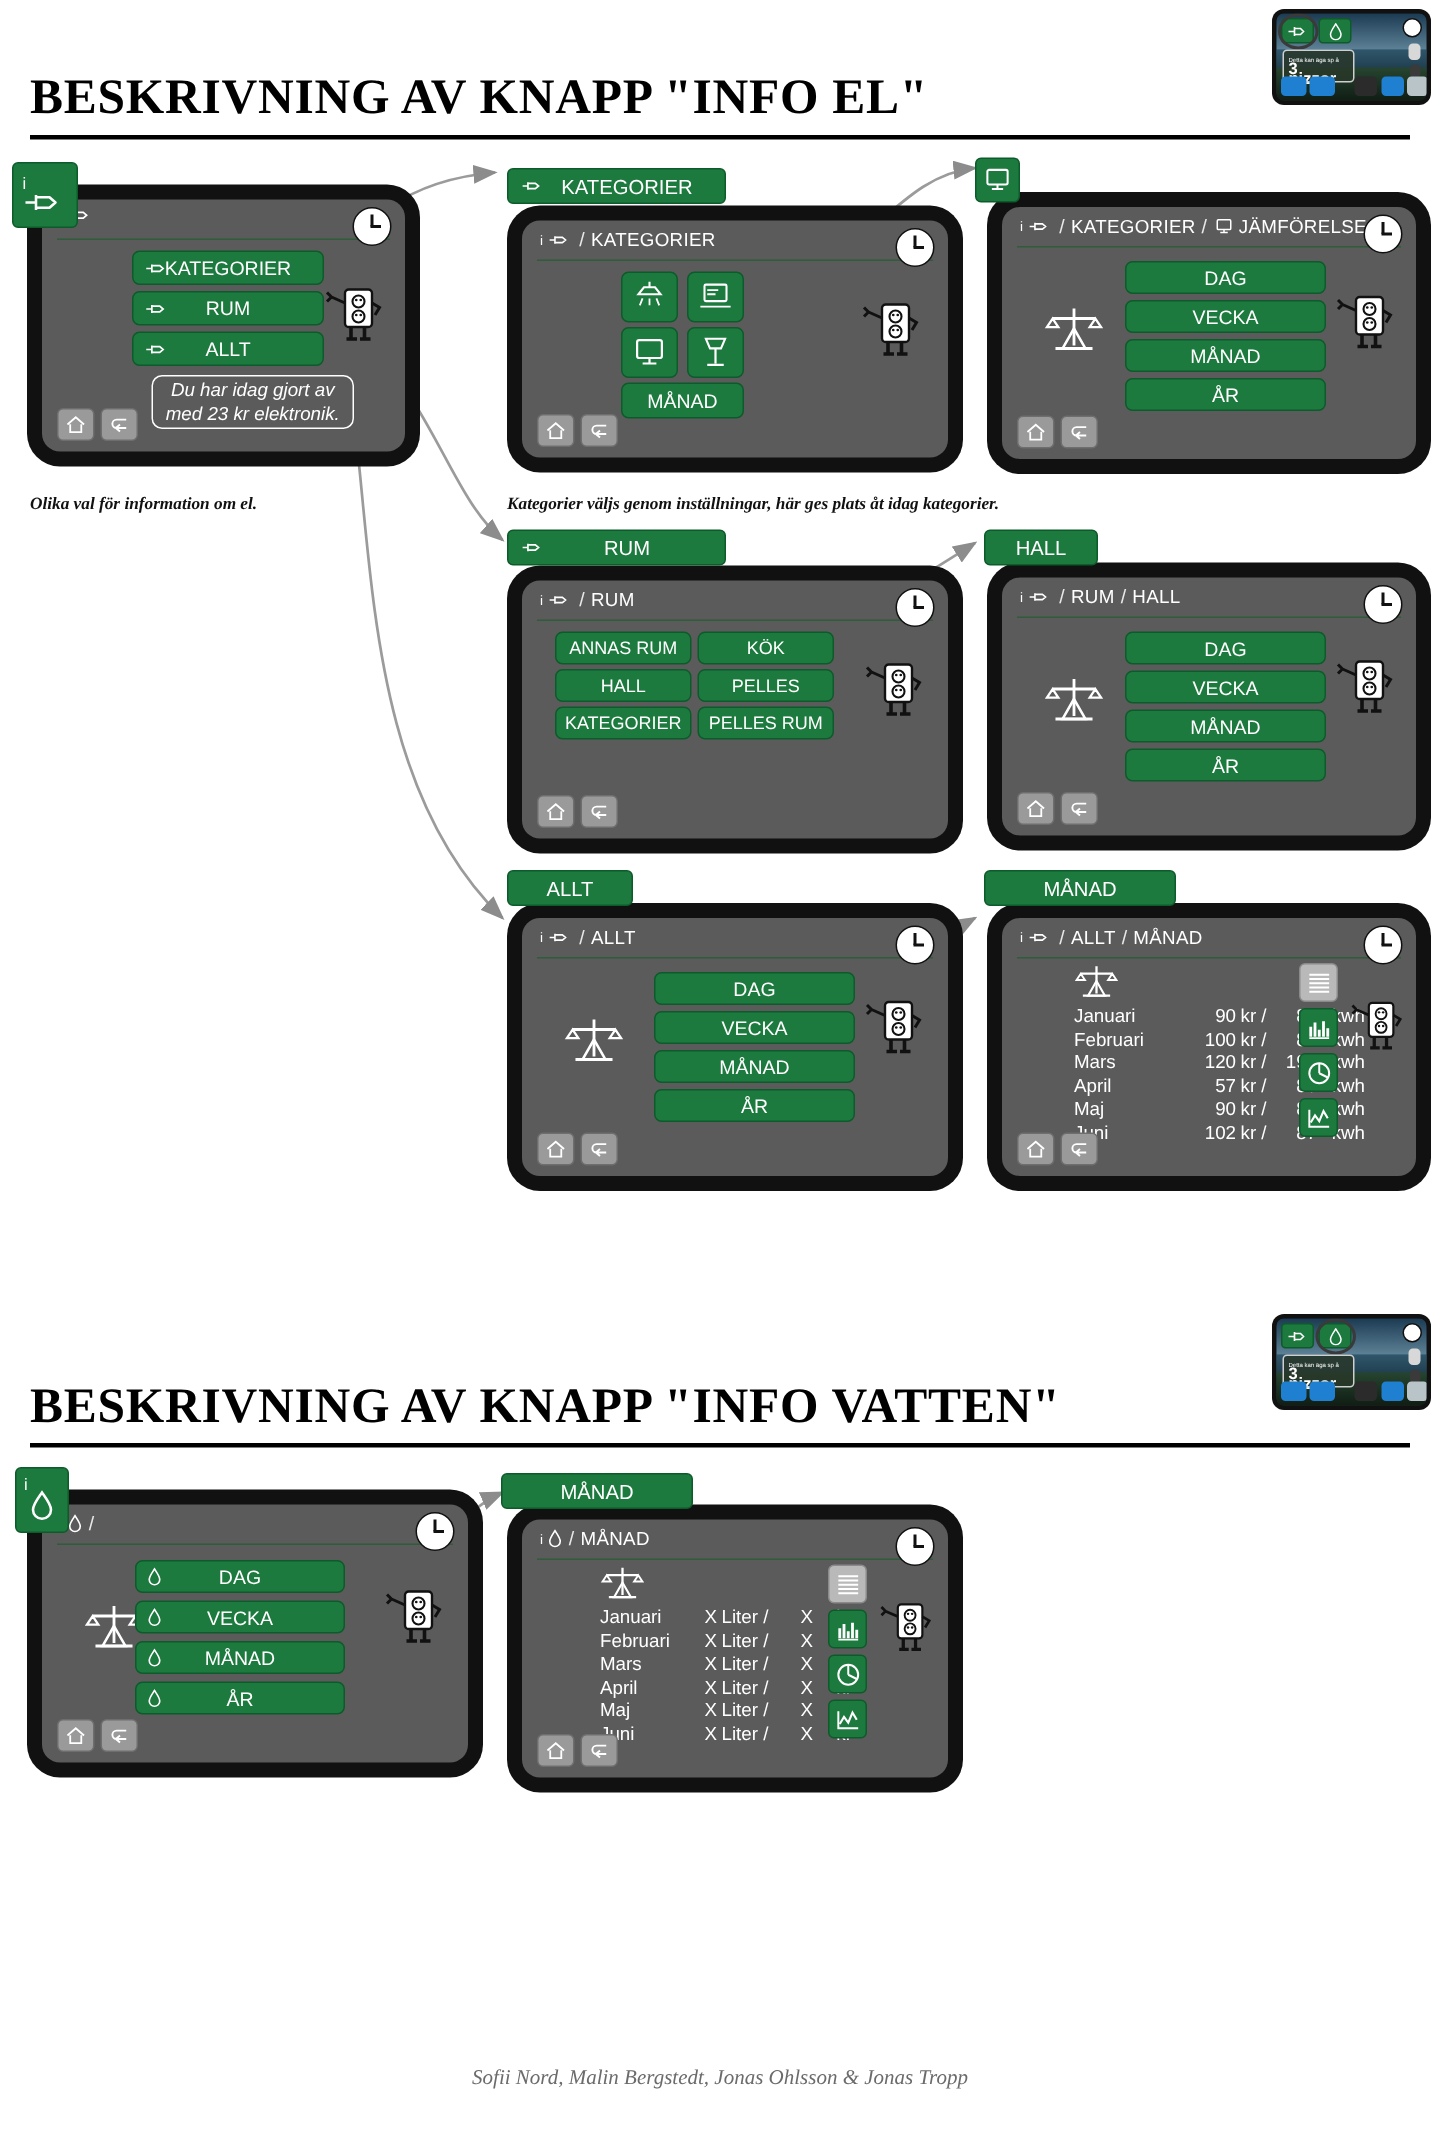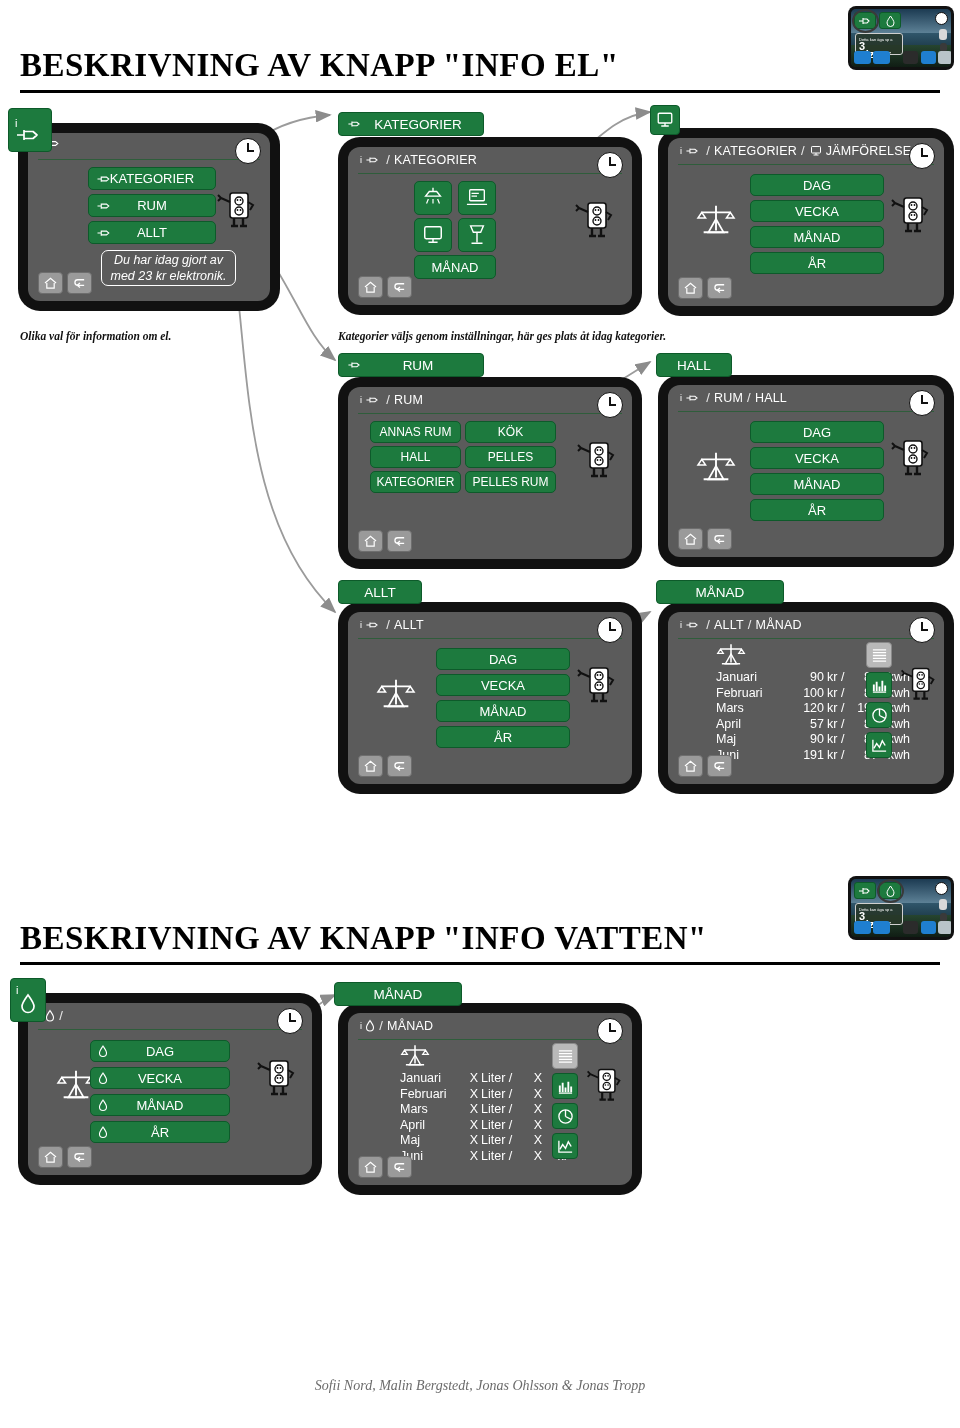"191" span.c-a { text: 191 -> 102 }
